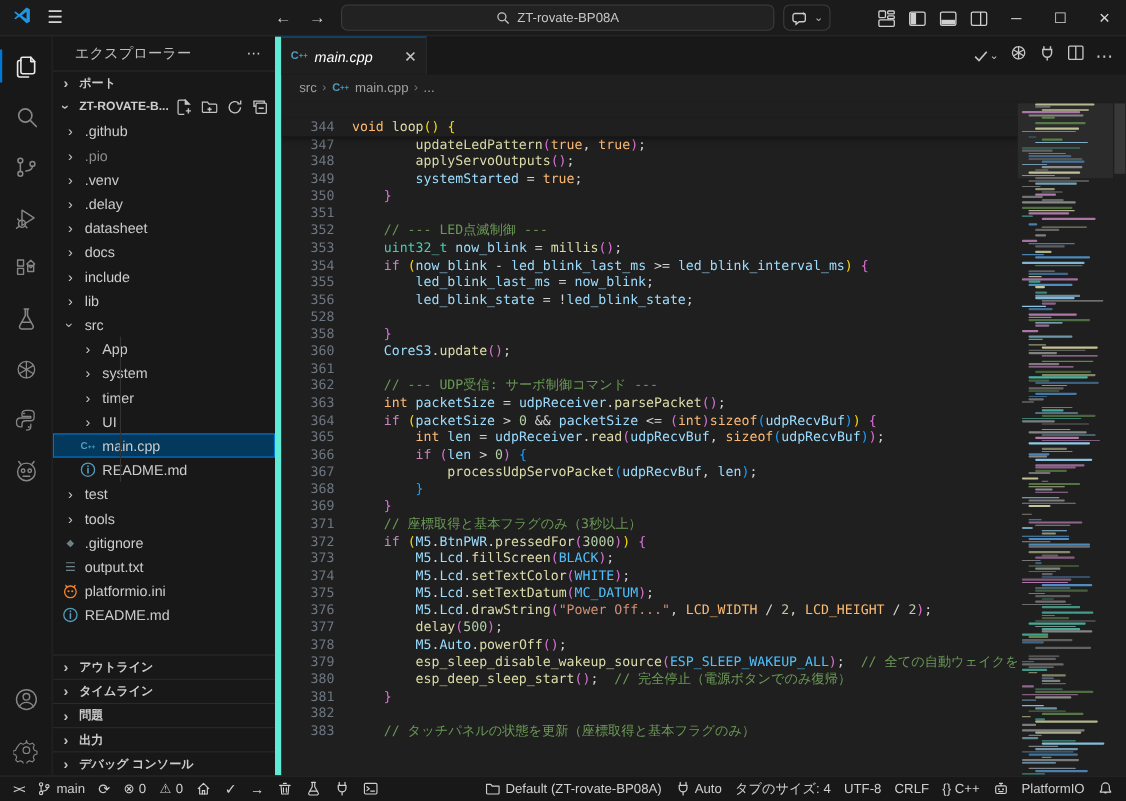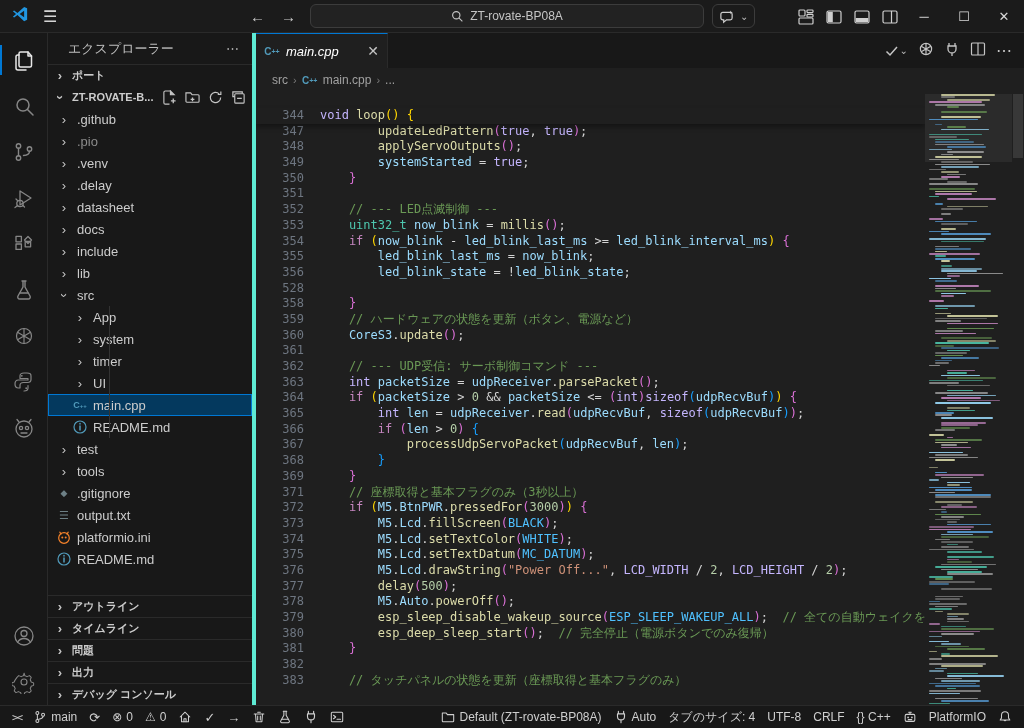"エクスプローラー" .sidebar { border-right: 4px solid #5eead4 -> 6px solid #5eead4 }
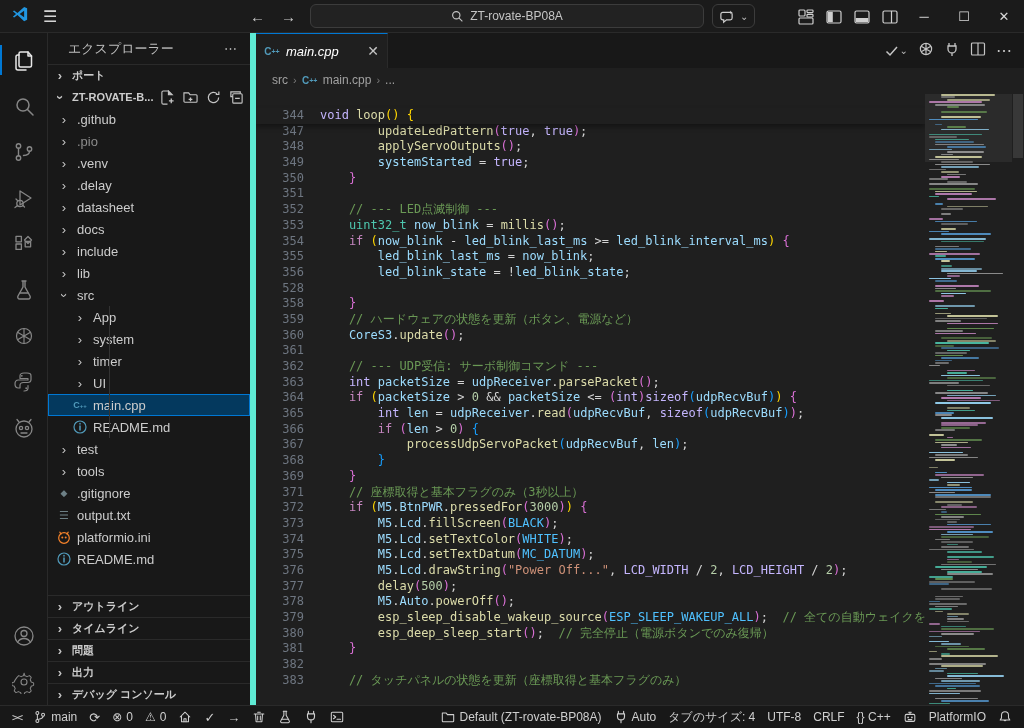"void" .tk-kw { color: #c4b5fd -> #fdba74 }
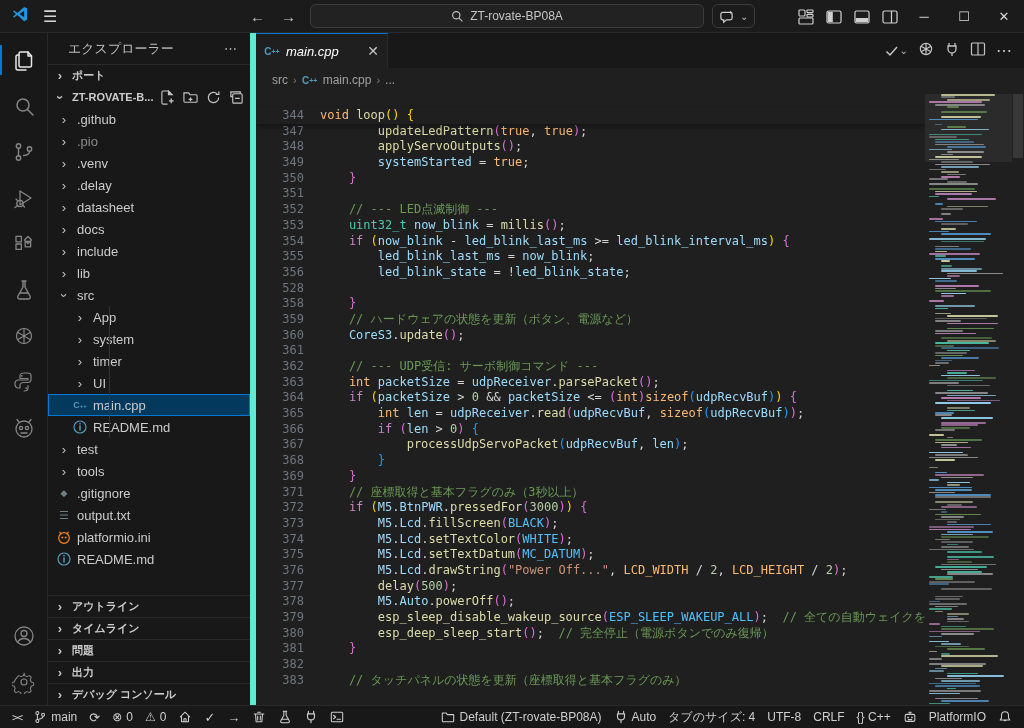"359" div.cline { html: <div><span>359</span><span><span></span><span>// ハードウェアの状態を更新（ボタン、電源など）</span></span></div> -> none }
